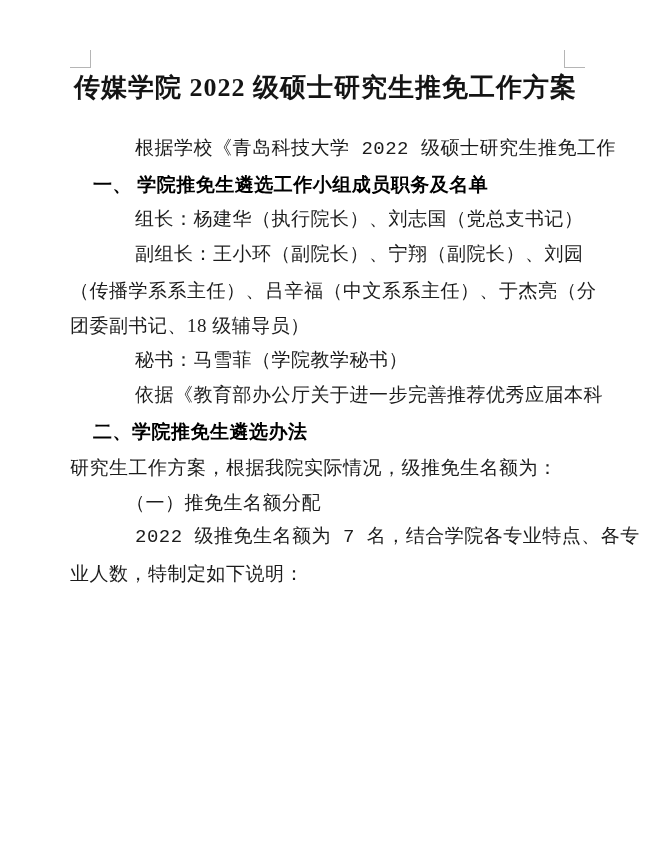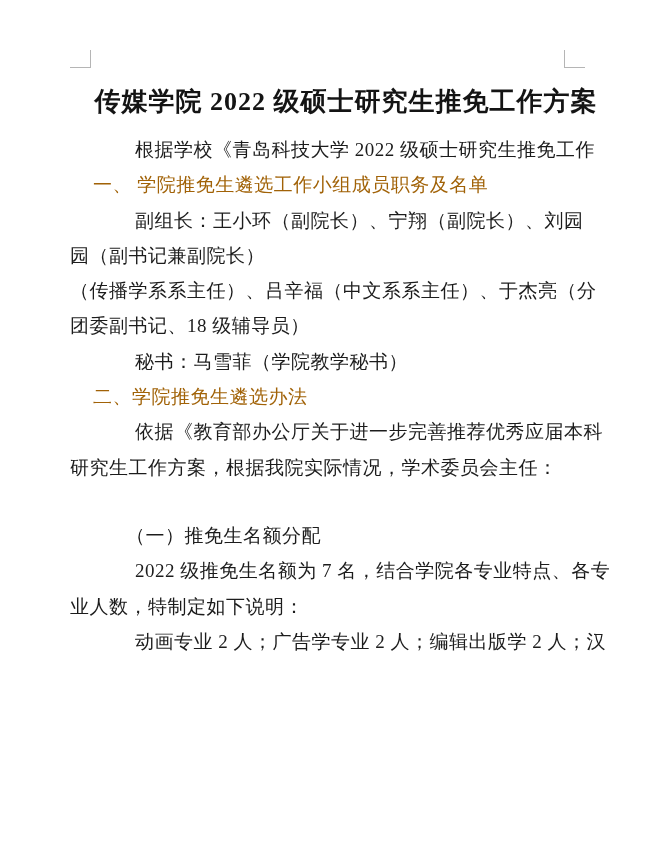"传媒学院 2022 级硕士研究生推免工作方案" .title { margin: 18px -> 4px; text-align: center -> none }
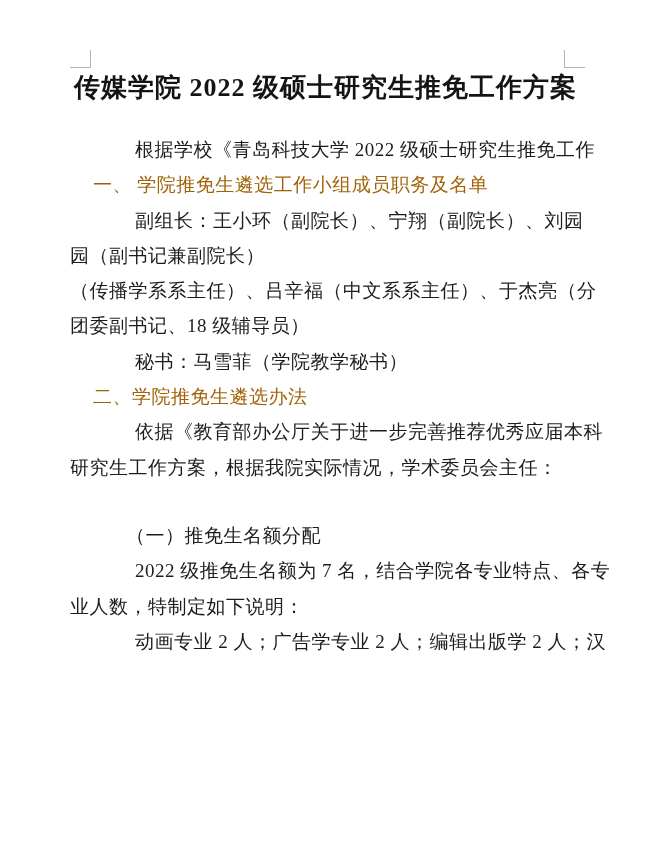"根据学校《青岛科技大学 2022 级硕士研究生推免工作" .indent { font-family: none -> Liberation Mono, monospace }
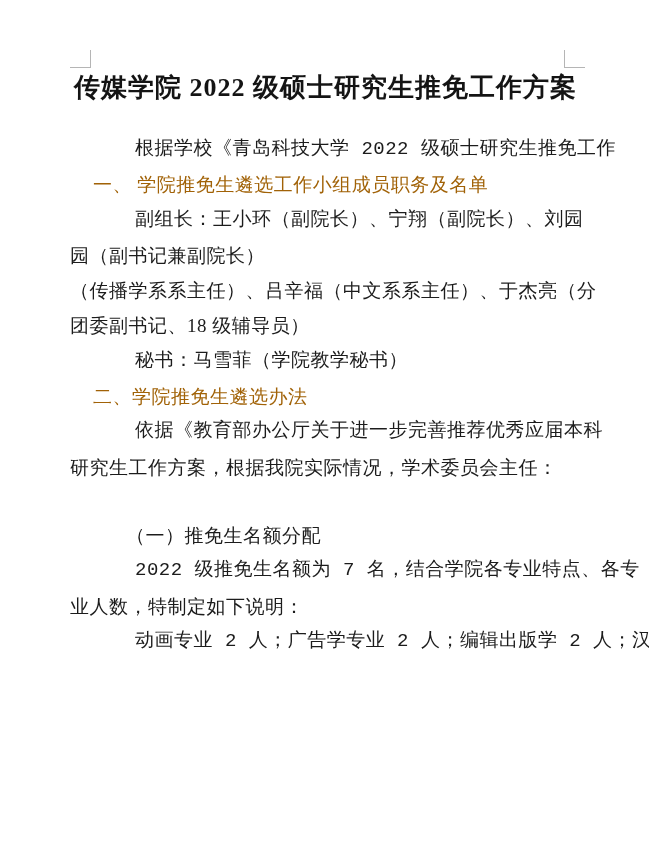"一、 学院推免生遴选工作小组成员职务及名单" .heading { color: #a16207 -> #000000; font-weight: 400 -> 700 }
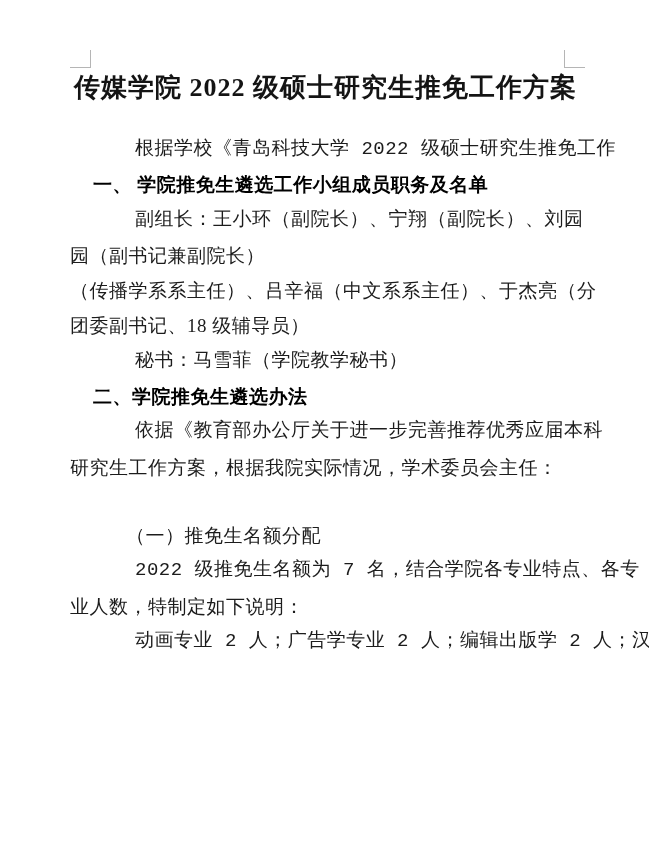"组长：杨建华（执行院长）、刘志国（党总支书记）" div.ln { html: none -> <div>组长：杨建华（执行院长）、刘志国（党总支书记）</div> }
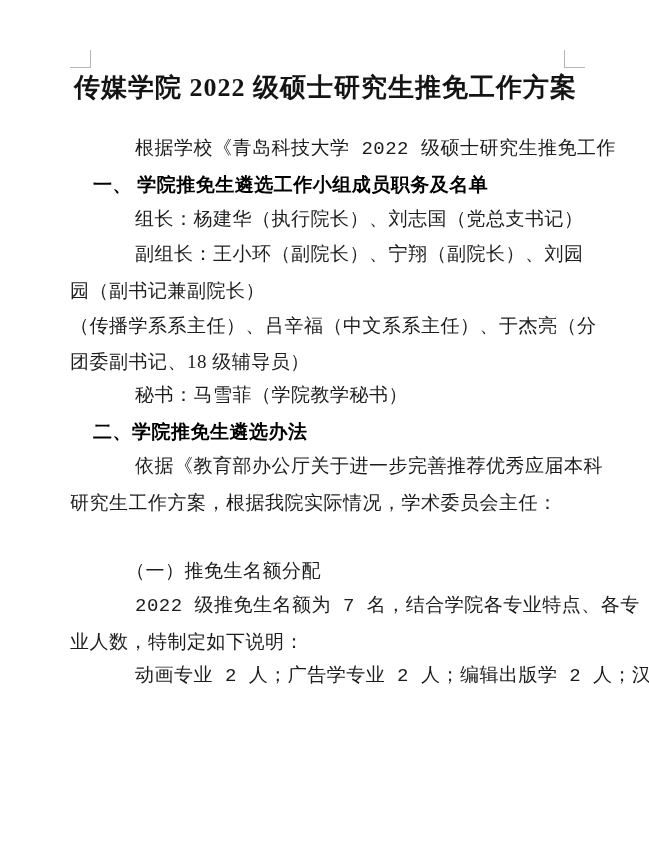"园（副书记兼副院长）" div.ln { html: <div>园（副书记兼副院长）</div> -> none }
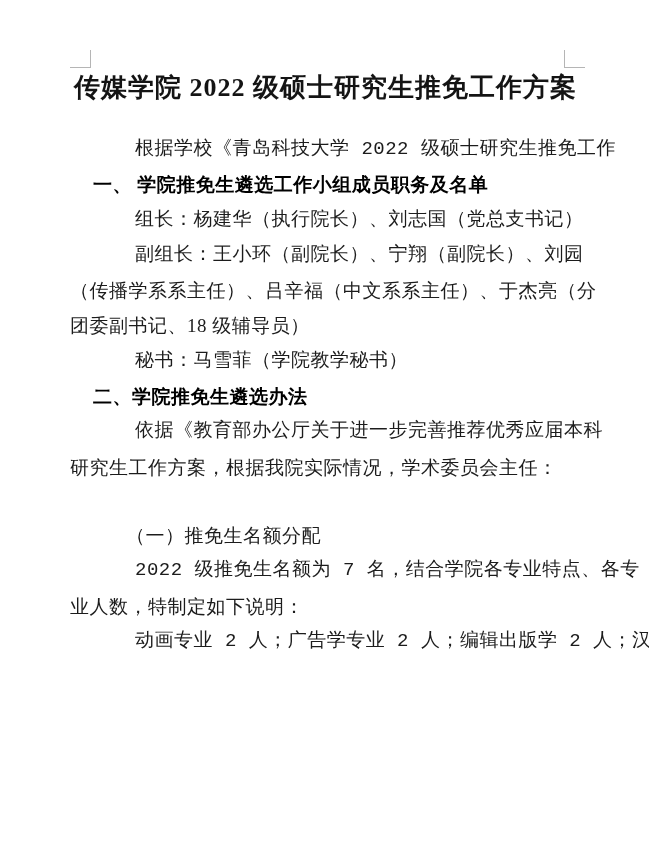"二、学院推免生遴选办法" div.ln { order: before "依据《教育部办公厅关于进一步完善推荐优秀应届本科" -> after "依据《教育部办公厅关于进一步完善推荐优秀应届本科" }
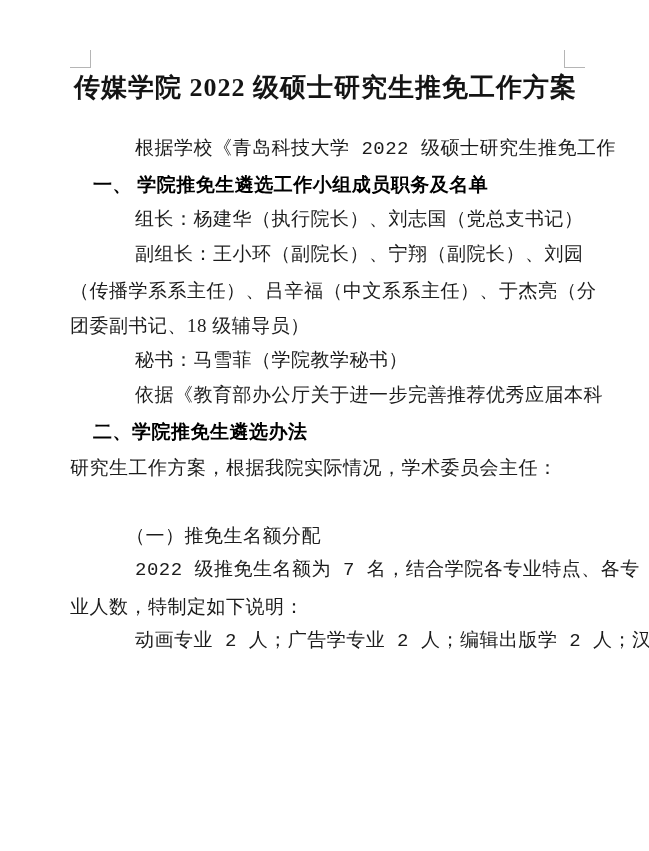"研究生工作方案，根据我院实际情况，学术委员会主任：" div.ln { text: 学术委员会主任 -> 级推免生名额为 }
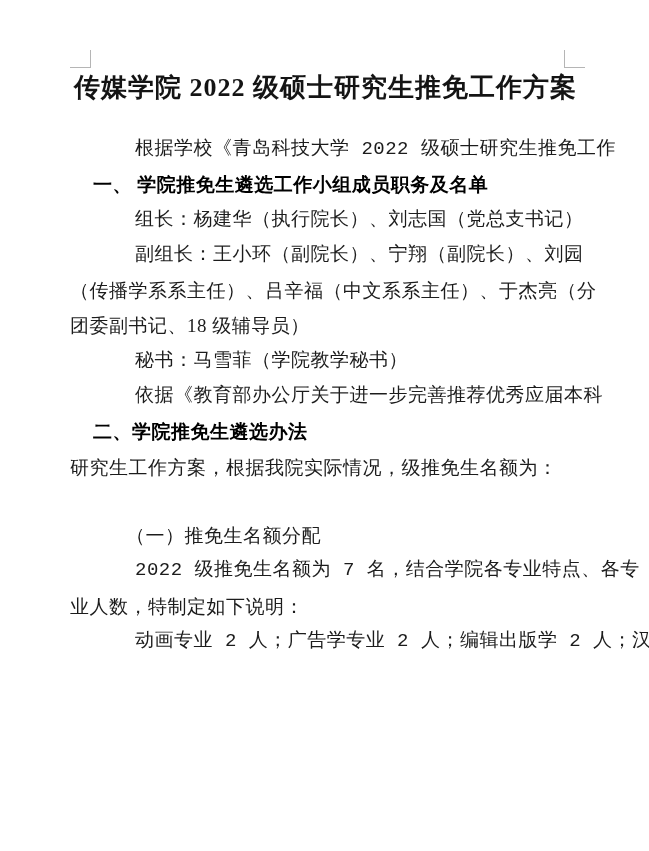"（一）推免生名额分配" .indent-sub { margin-top: 33px -> none }
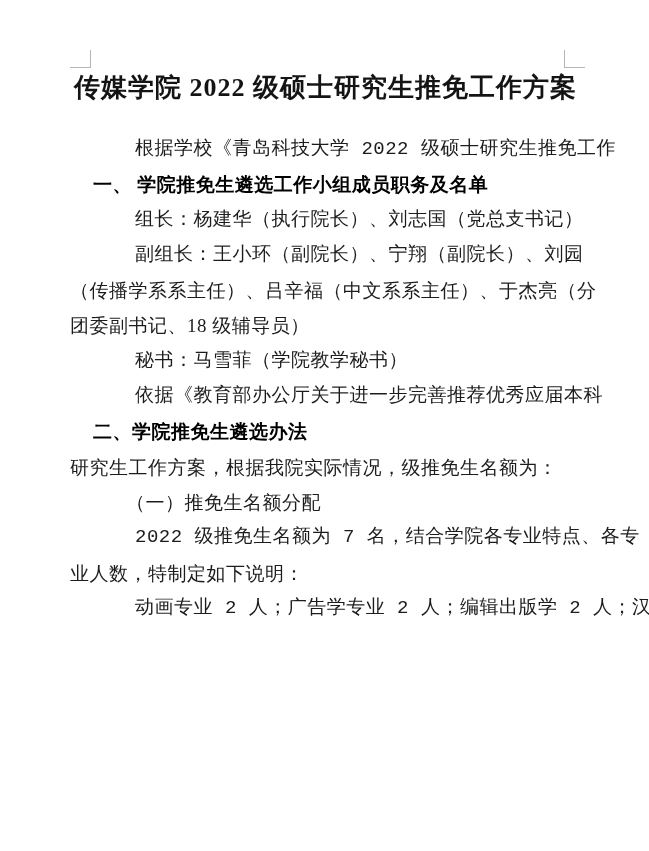"动画专业 2 人；广告学专业 2 人；编辑出版学" div.ln { html: <div>动画专业 2 人；广告学专业 2 人；编辑出版学 2 人；汉</div> -> none }
